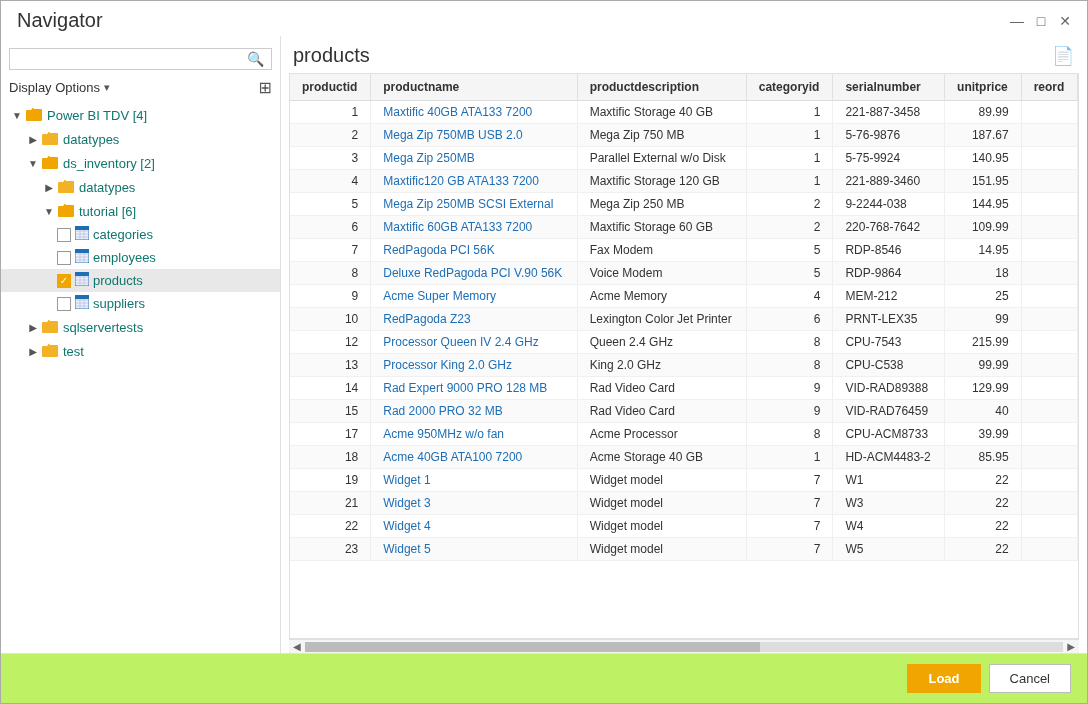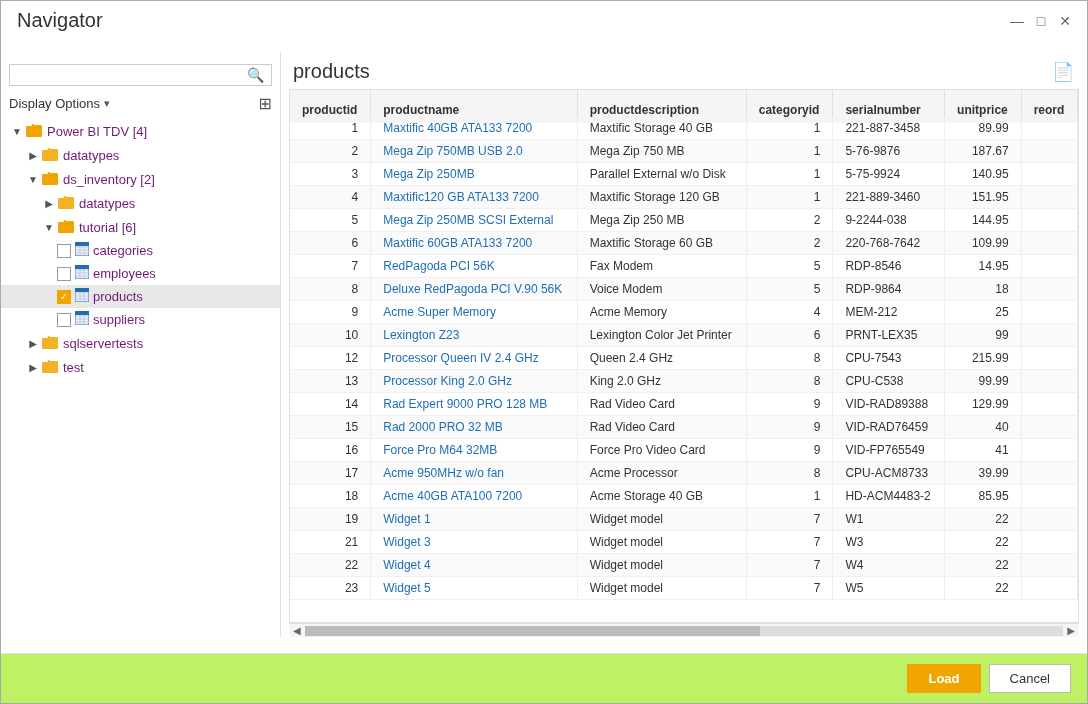"Navigator" .dialog { gap: 16px -> none }
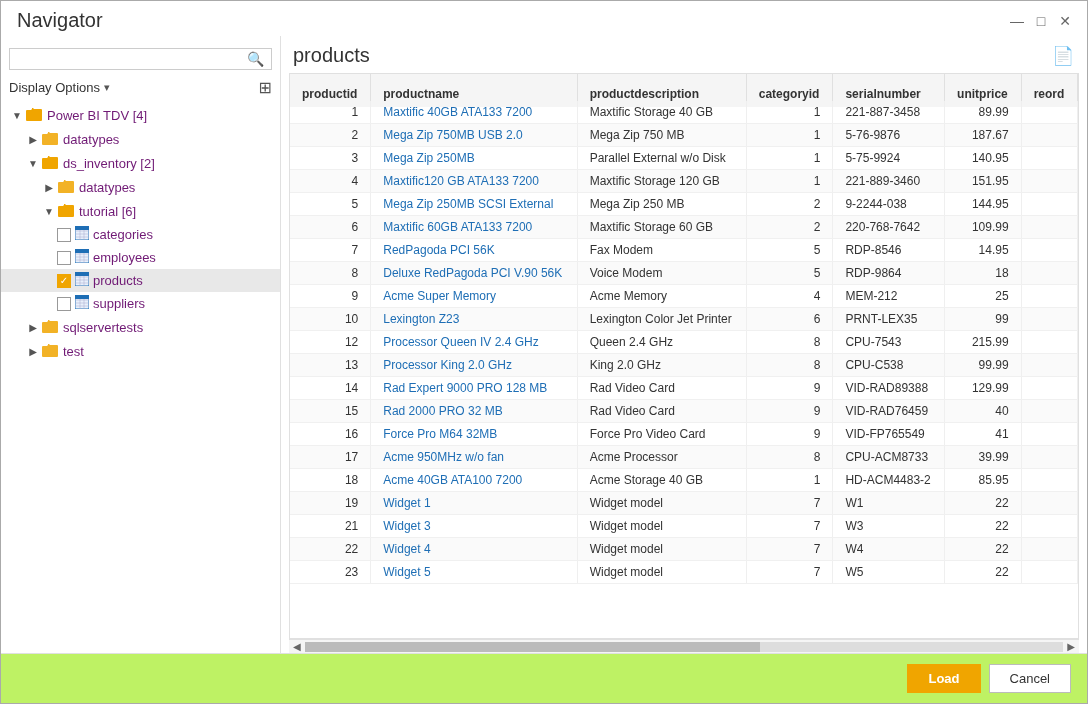"productid" thead th { top: 7px -> 0 }
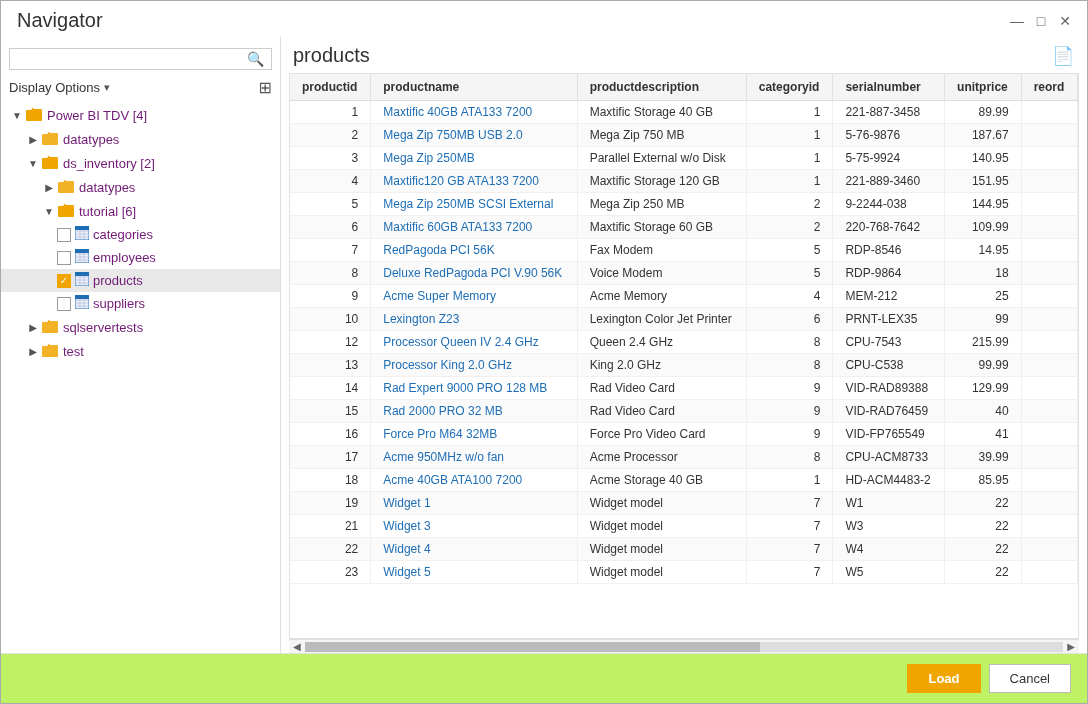"Power BI TDV [4]" .tree-label { color: #701a75 -> #0f766e }
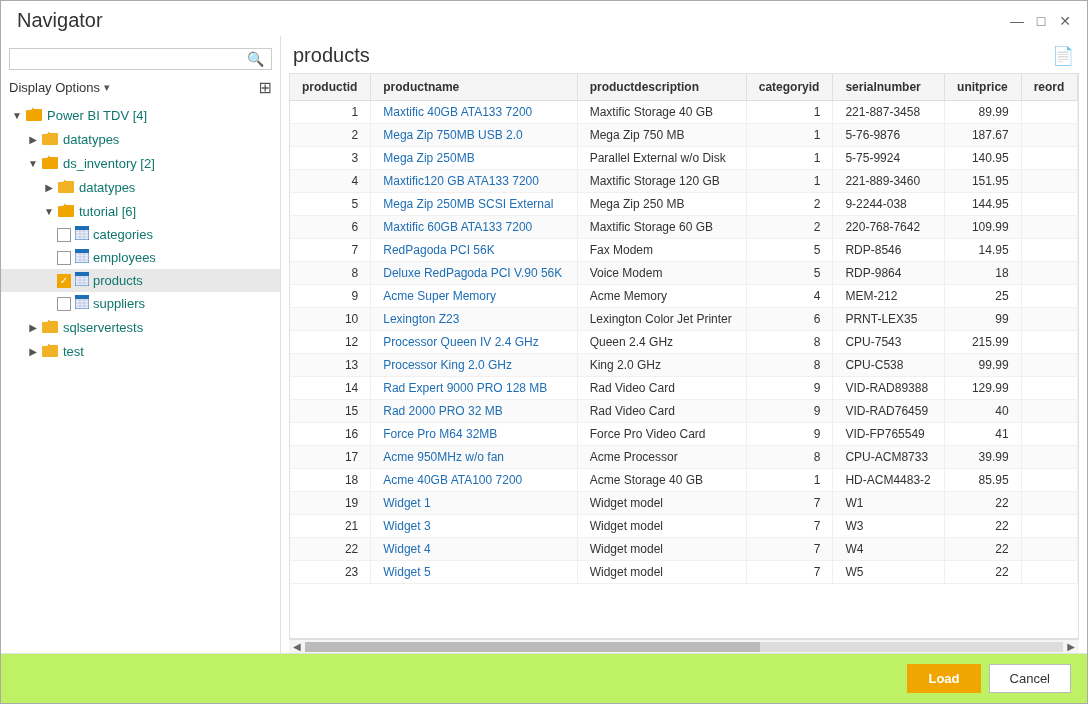"Lexington Z23" td.td-link { text: Lexington -> RedPagoda }
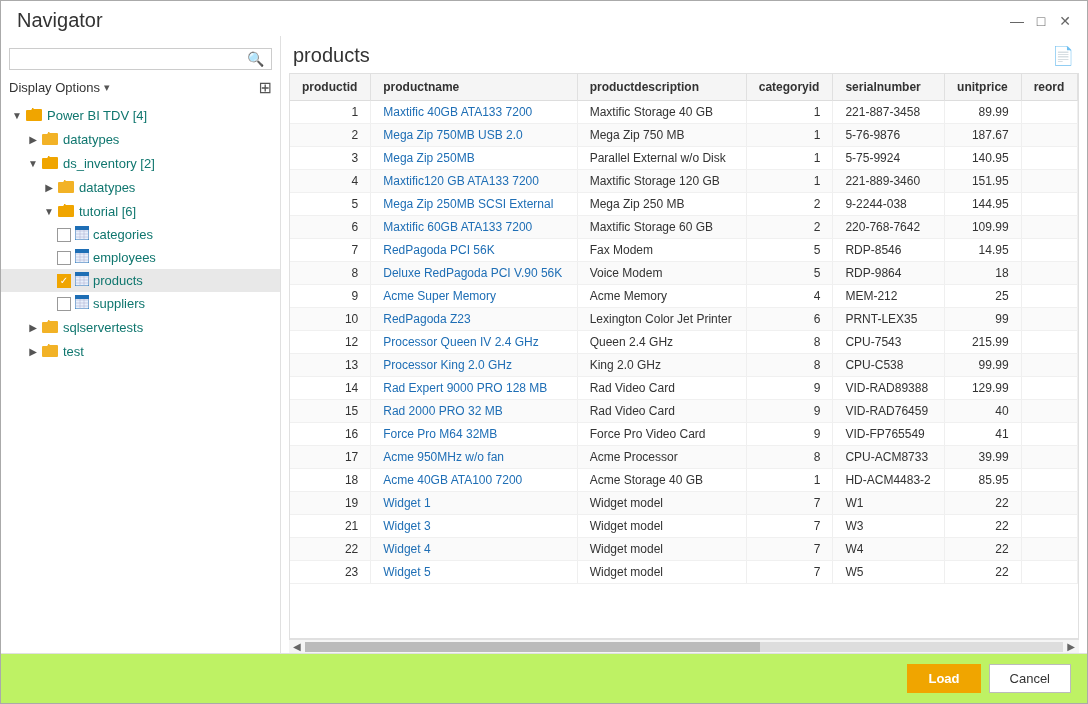"16" tr { html: <tr> <td>16</td> <td>Force Pro M64 32MB</td> <td>Force Pro Video Card</td> <td>9</td> <td>VID-FP765549</td> <td>41</td> <td></td> </tr> -> none }
